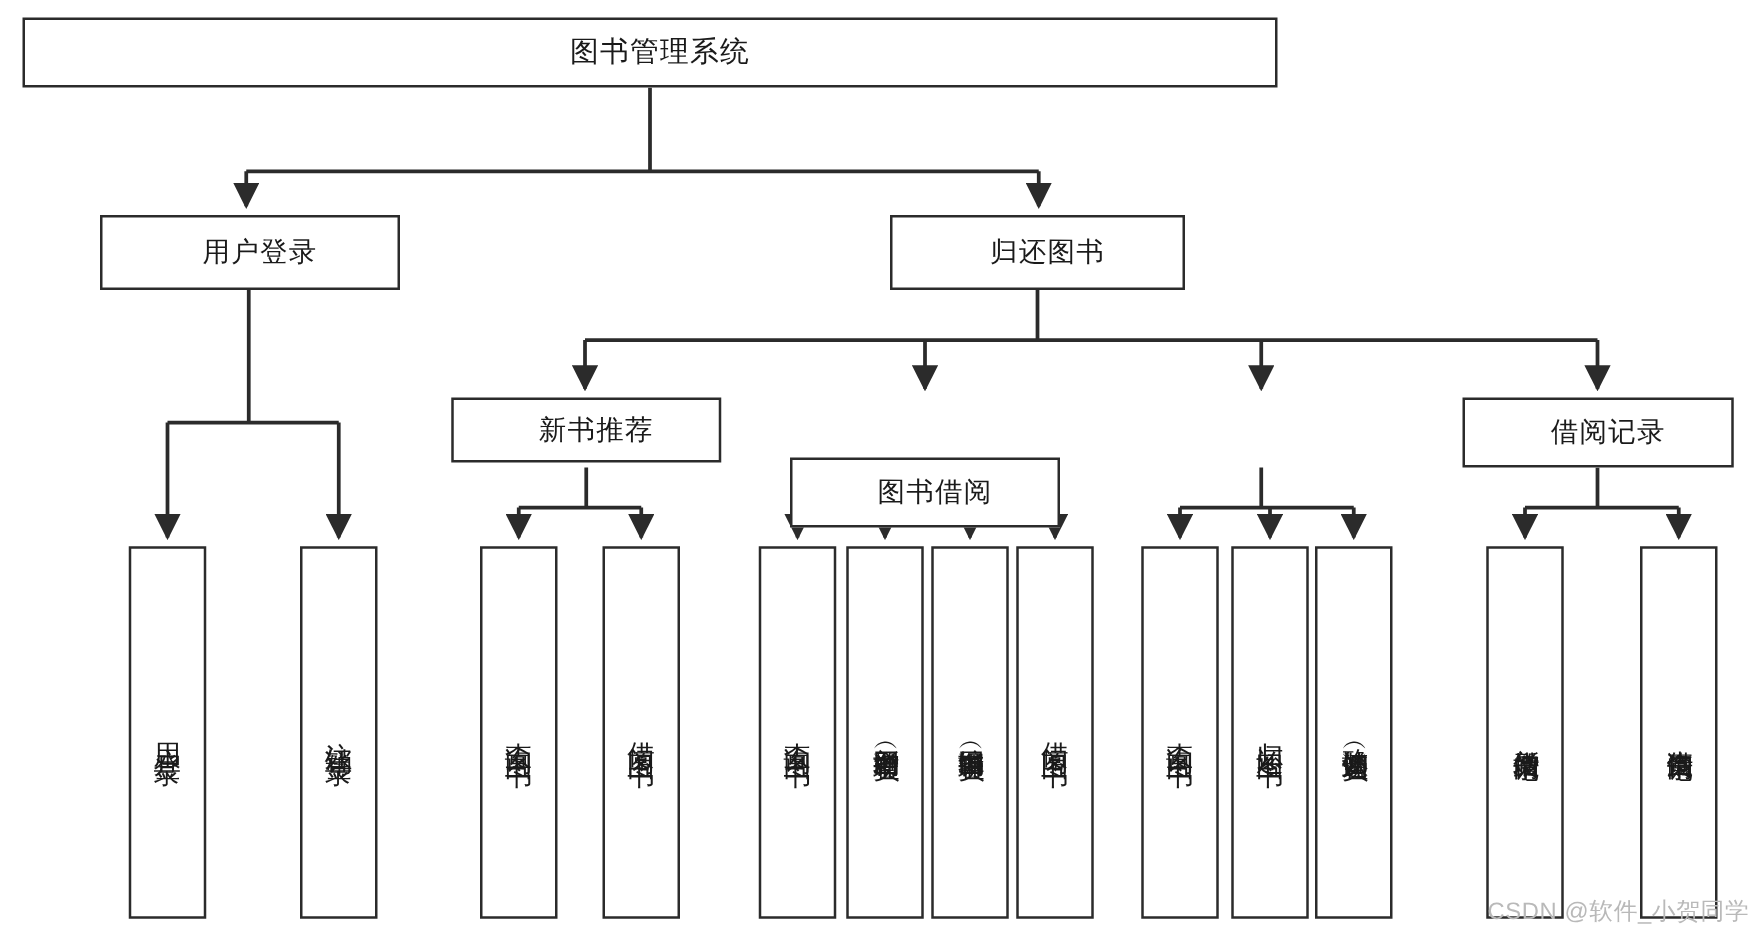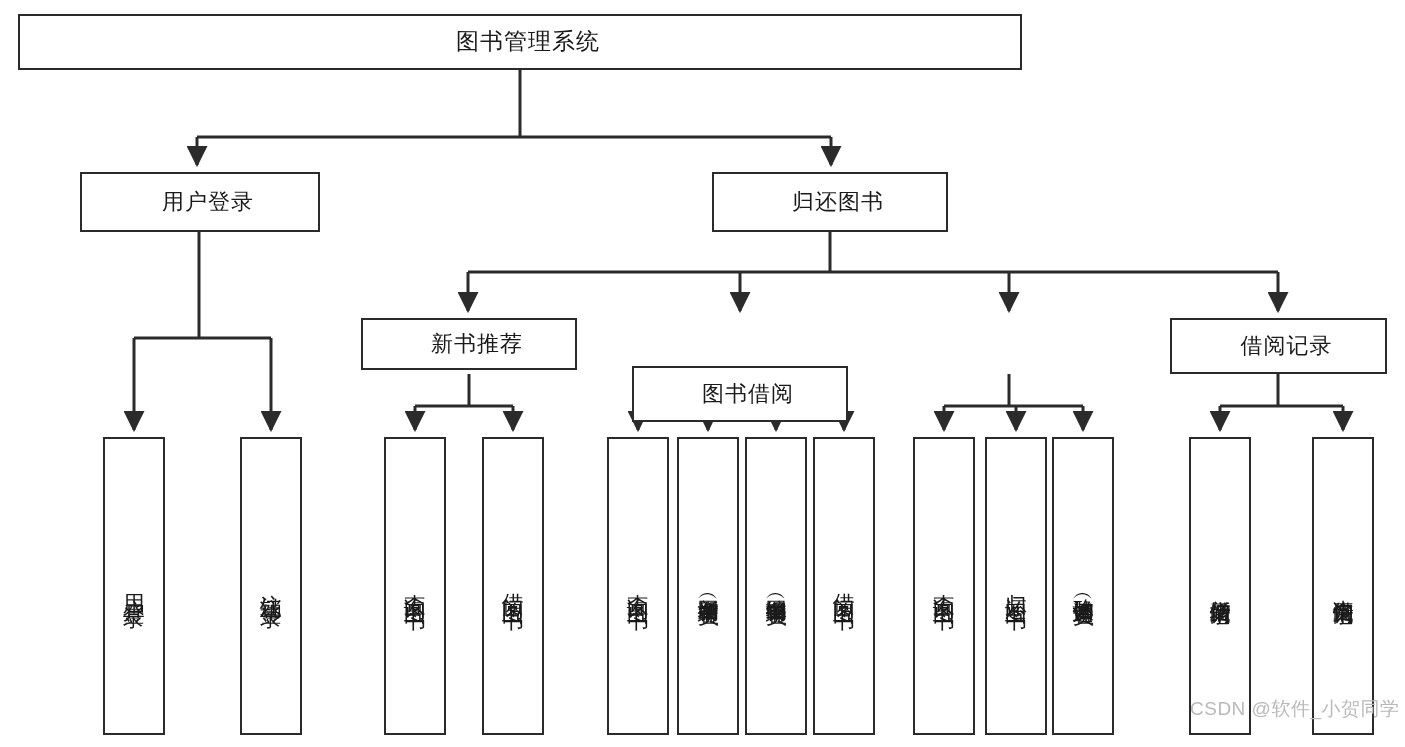"CSDN @软件_小贺同学" div.watermark { top: 696px -> 716px }
